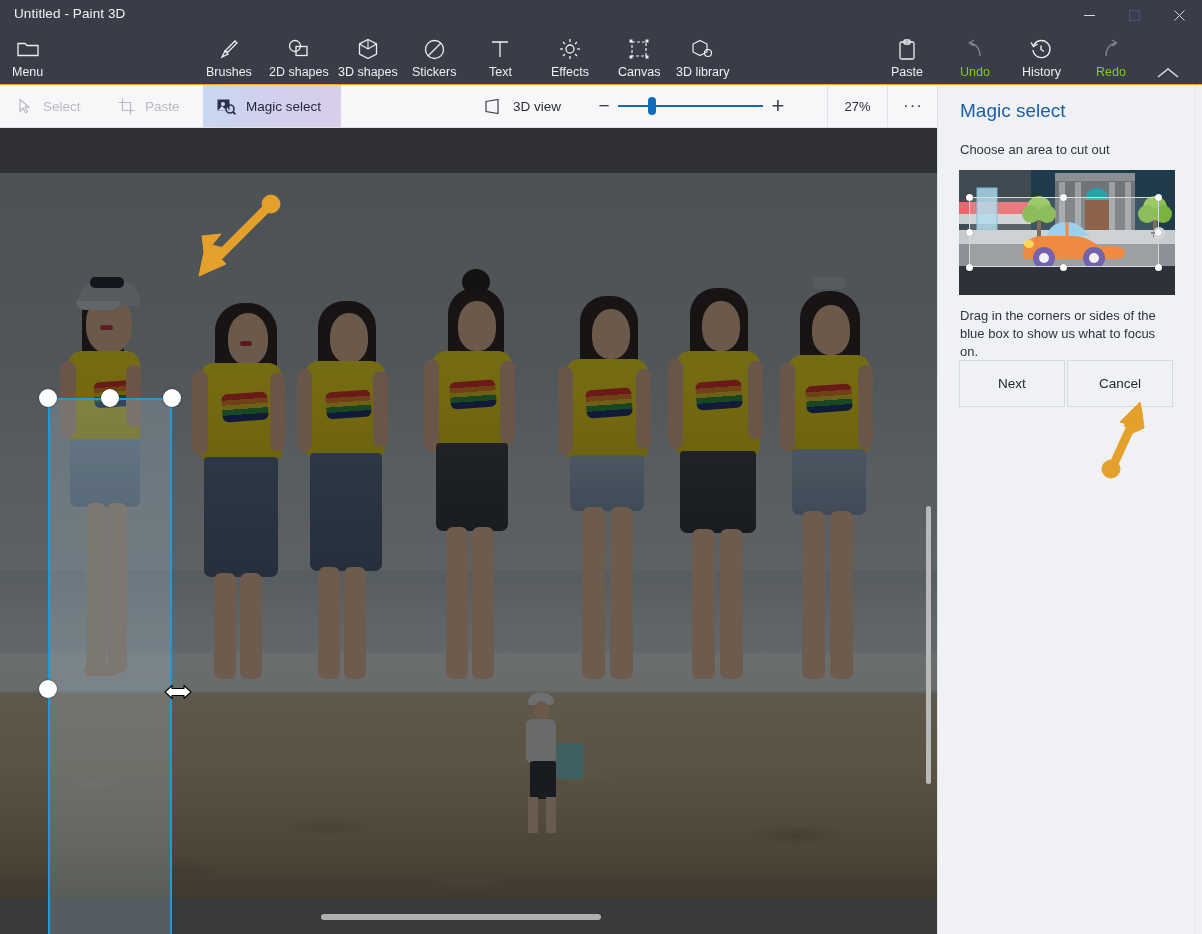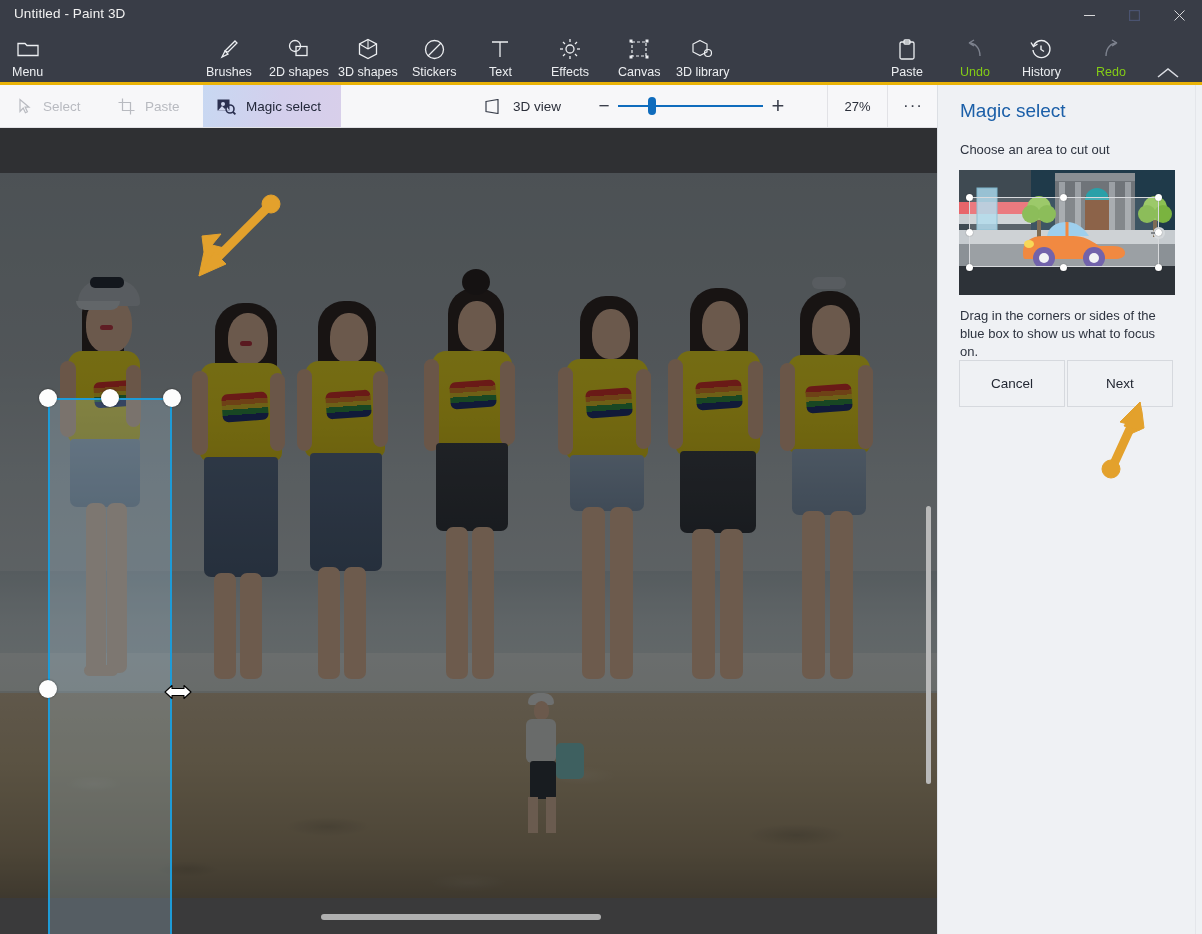"Menu" .ribbon { border-bottom: 3px solid #eab308 -> 1px solid #eab308 }
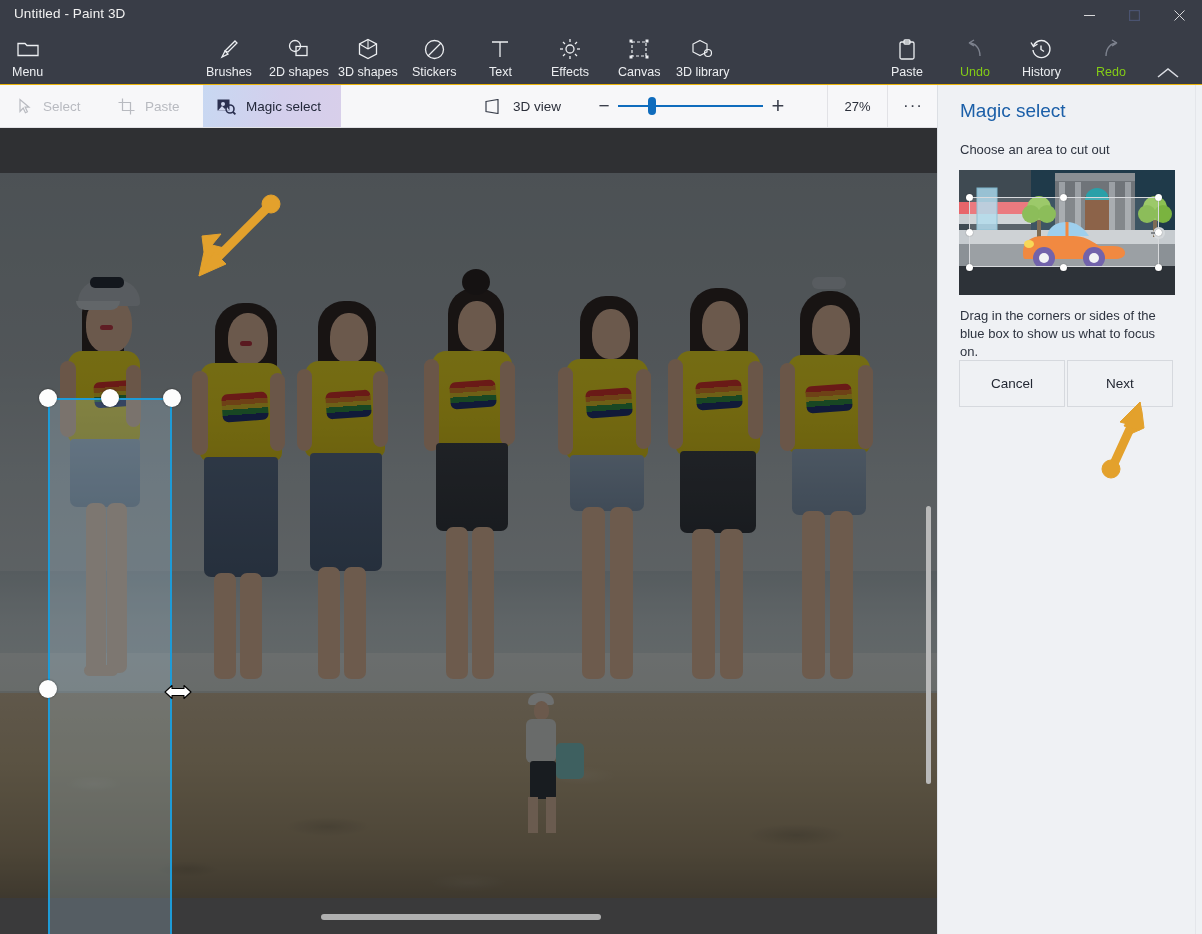"Cancel" div.pbtn { order: before "Next" -> after "Next" }
